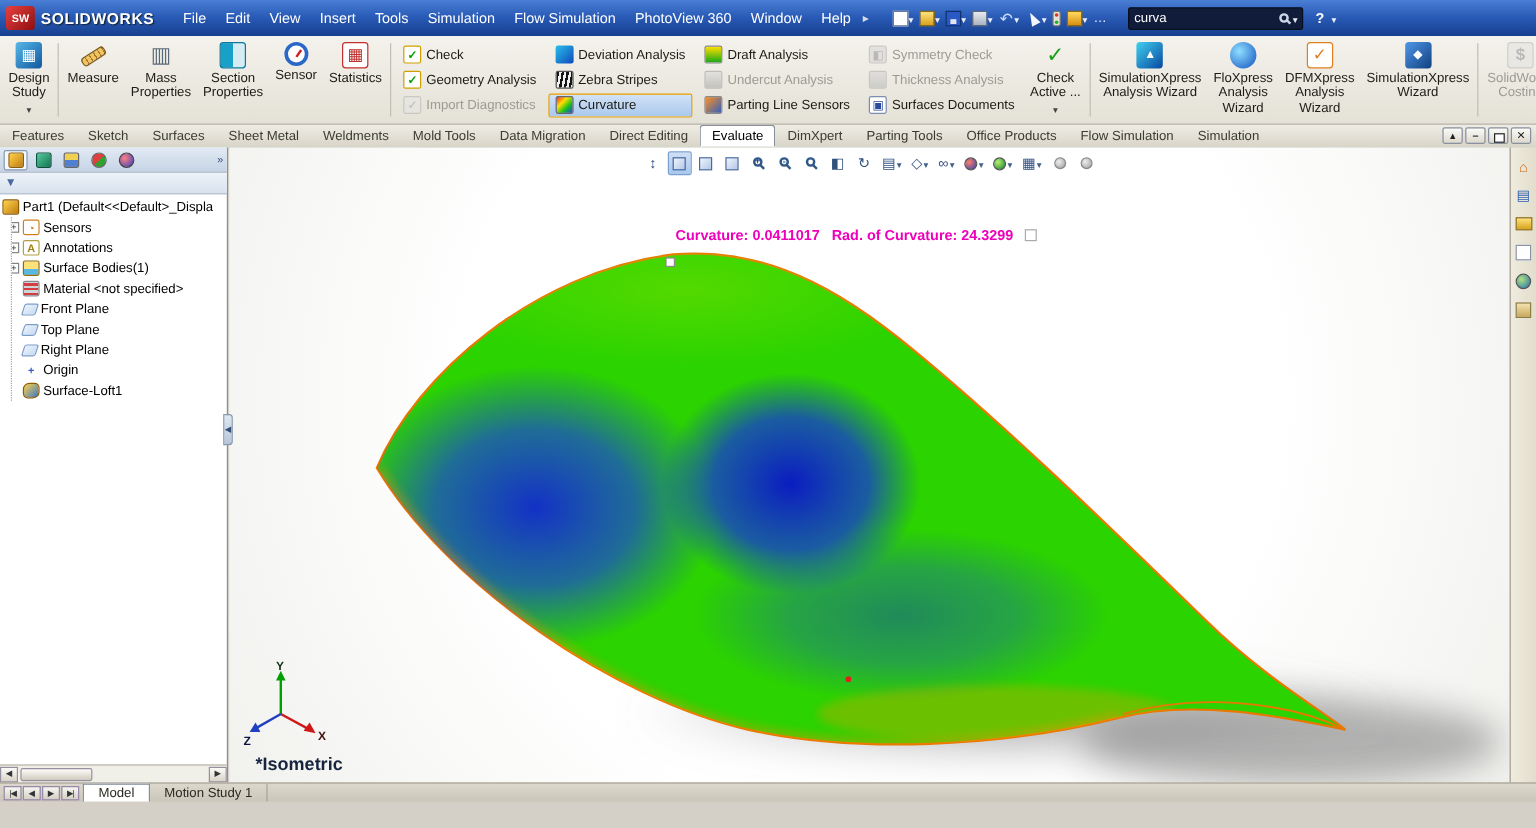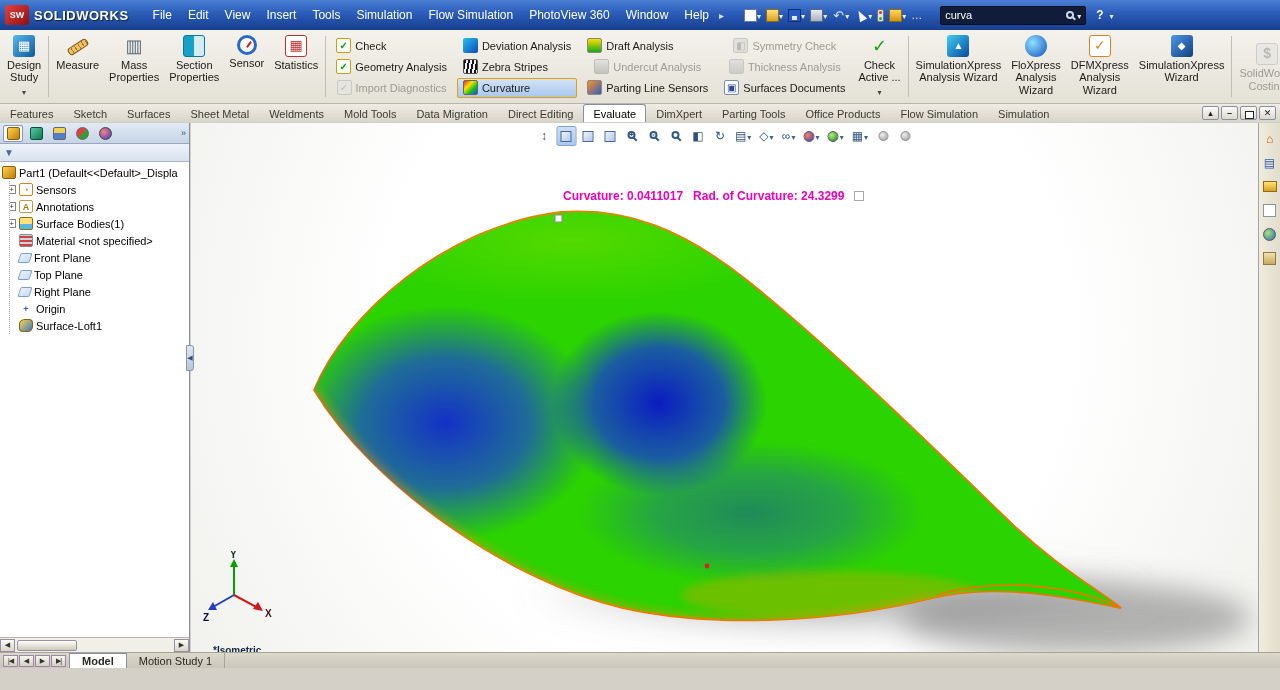"Symmetry Check" .dis { justify-content: center -> none }
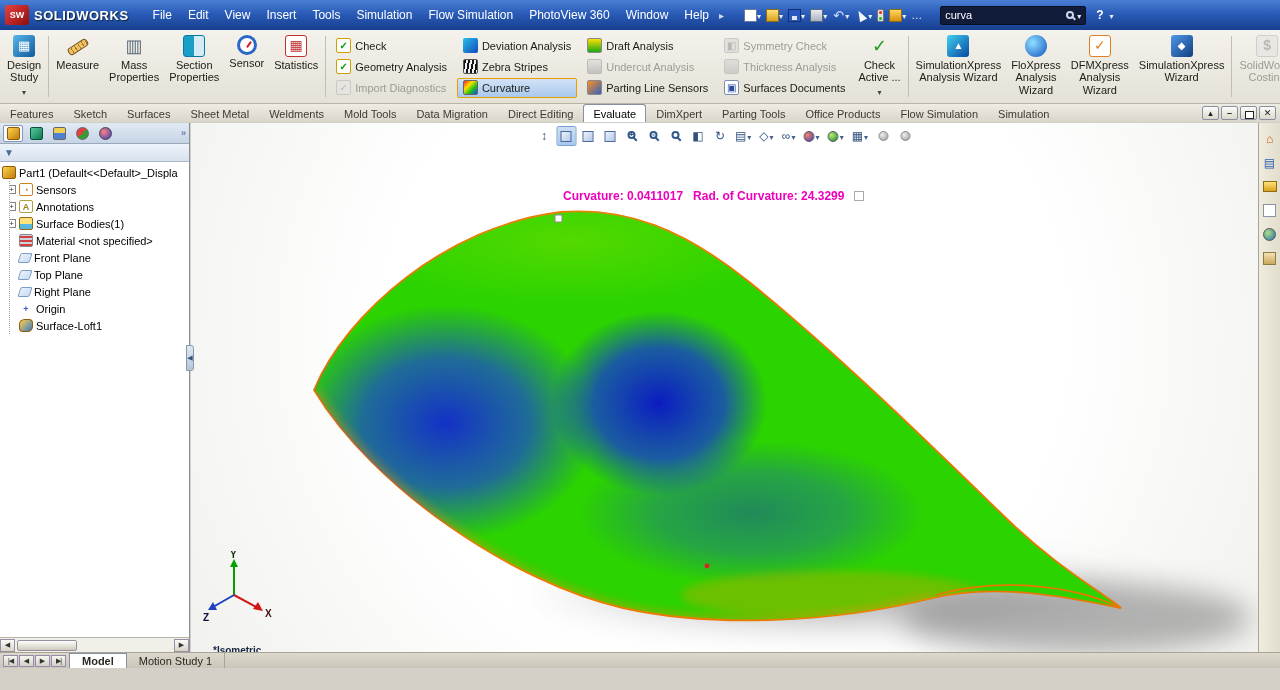"*Isometric" .isolabel { font-size: 10px -> 15px; top: 522px -> 506px }
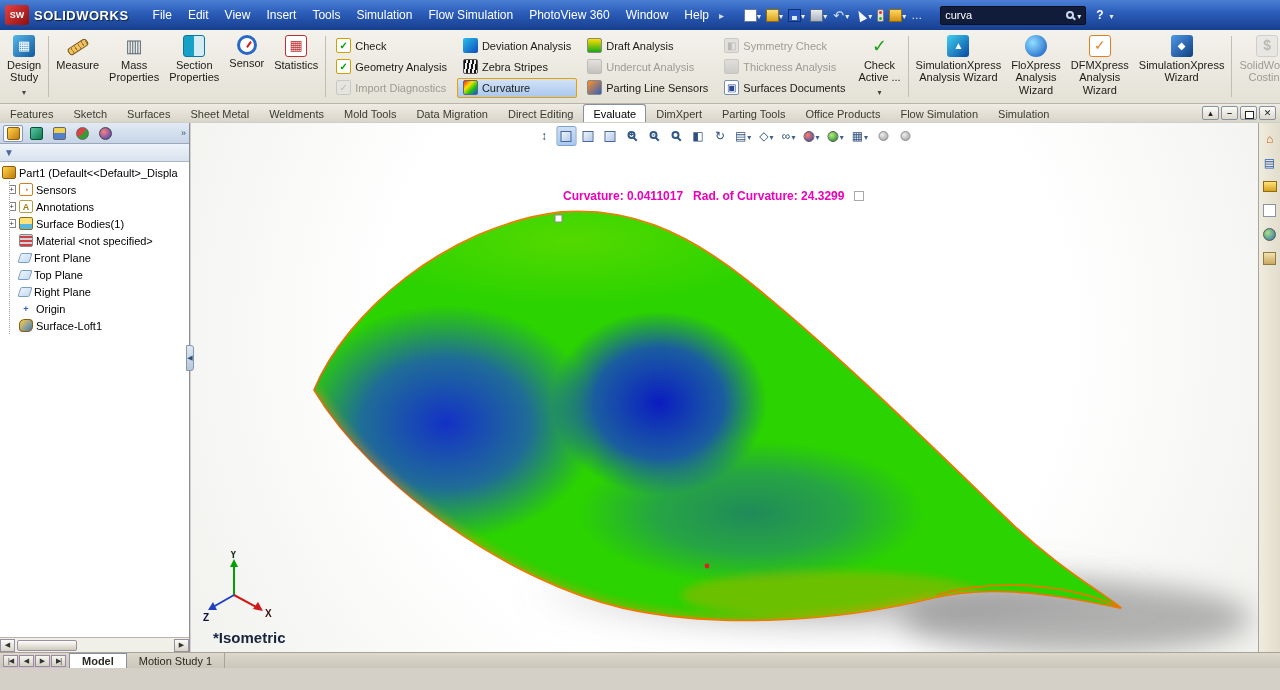"Model" .dtab.on { font-weight: bold -> normal }
